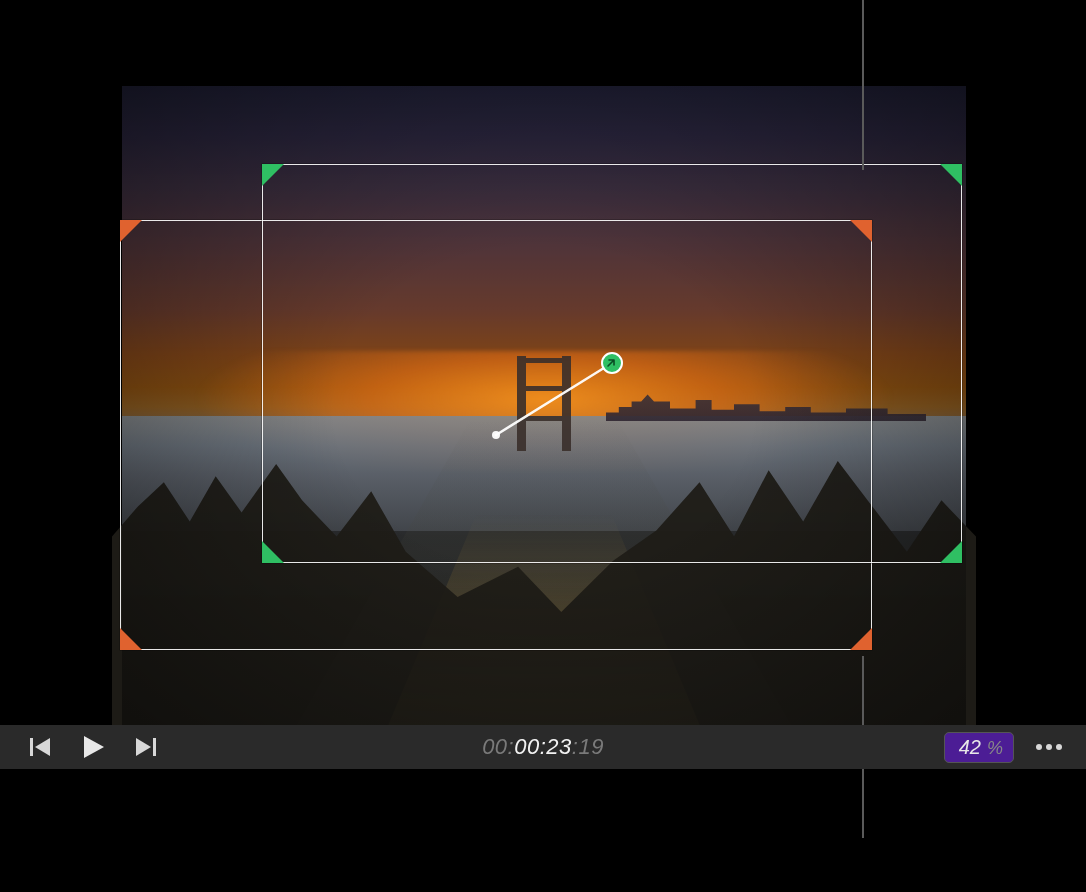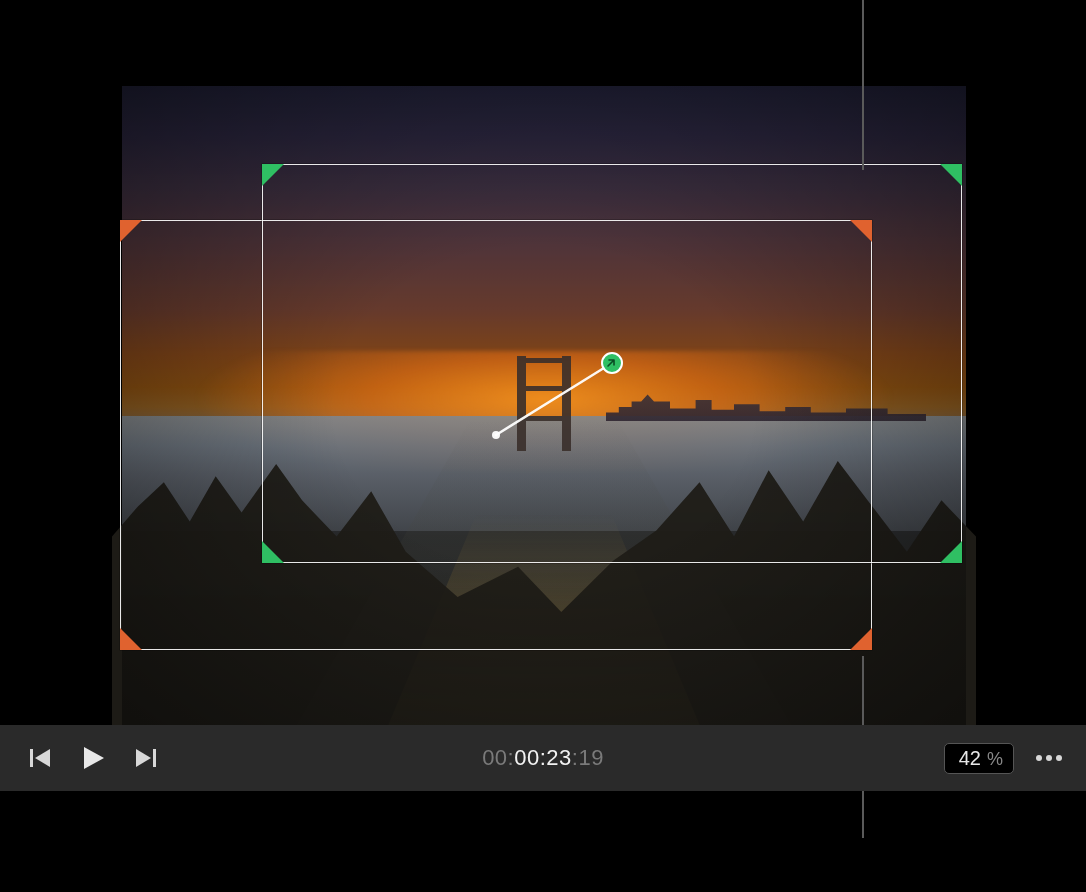"00:00:23:19" .toolbar { font-style: none -> italic; height: 66px -> 44px }
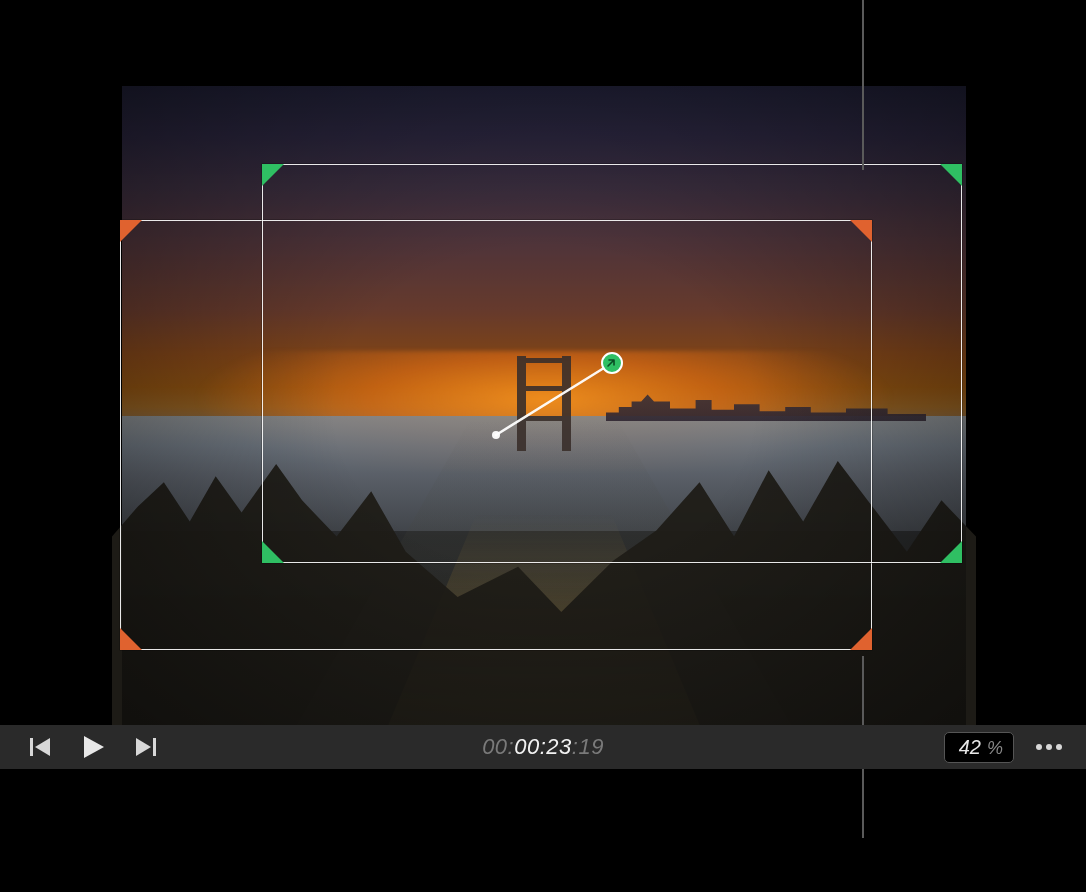"42" .zoom-box { background: #000000 -> #4c1d95 }
